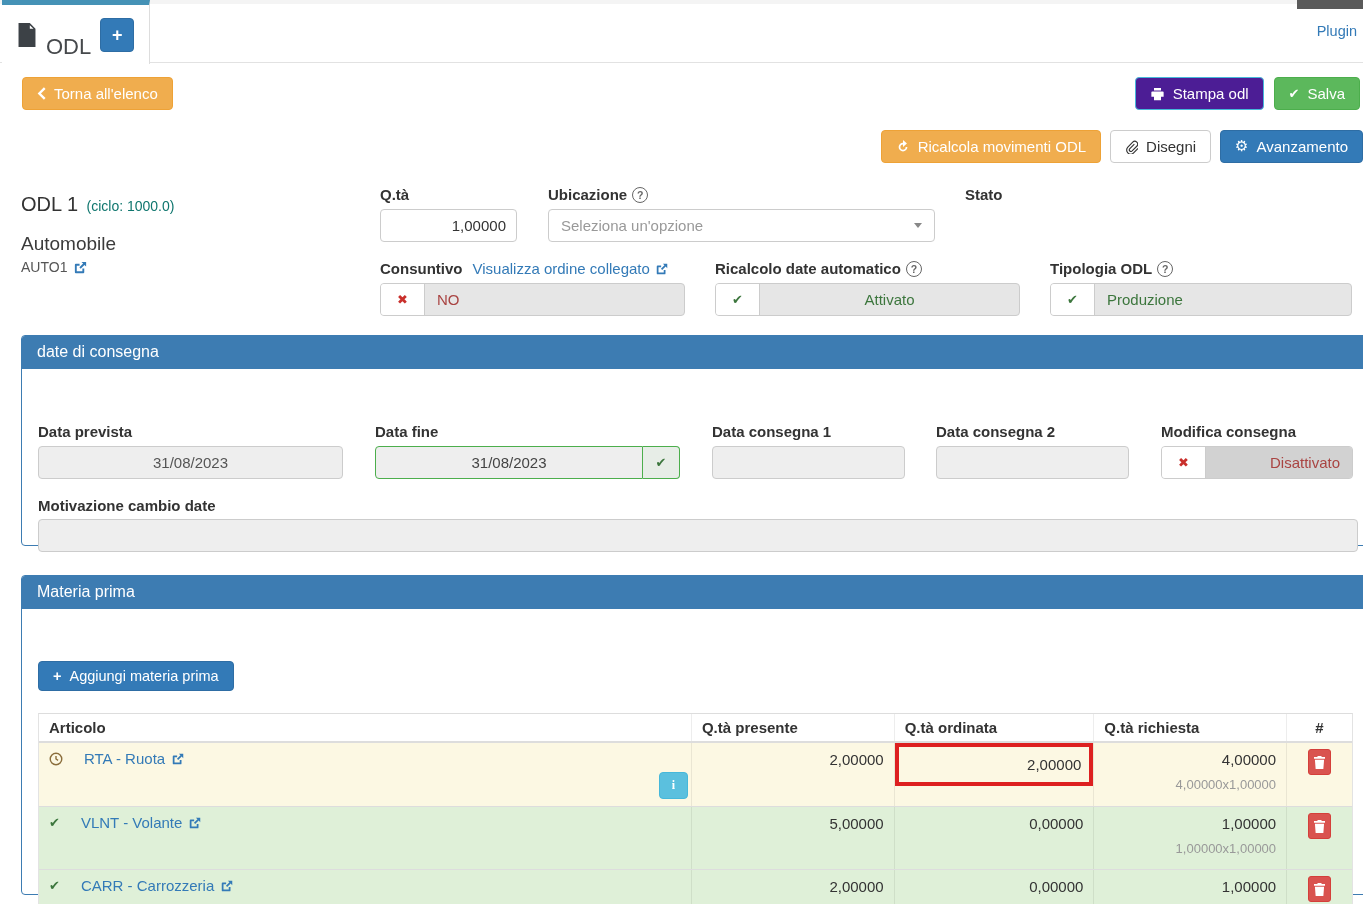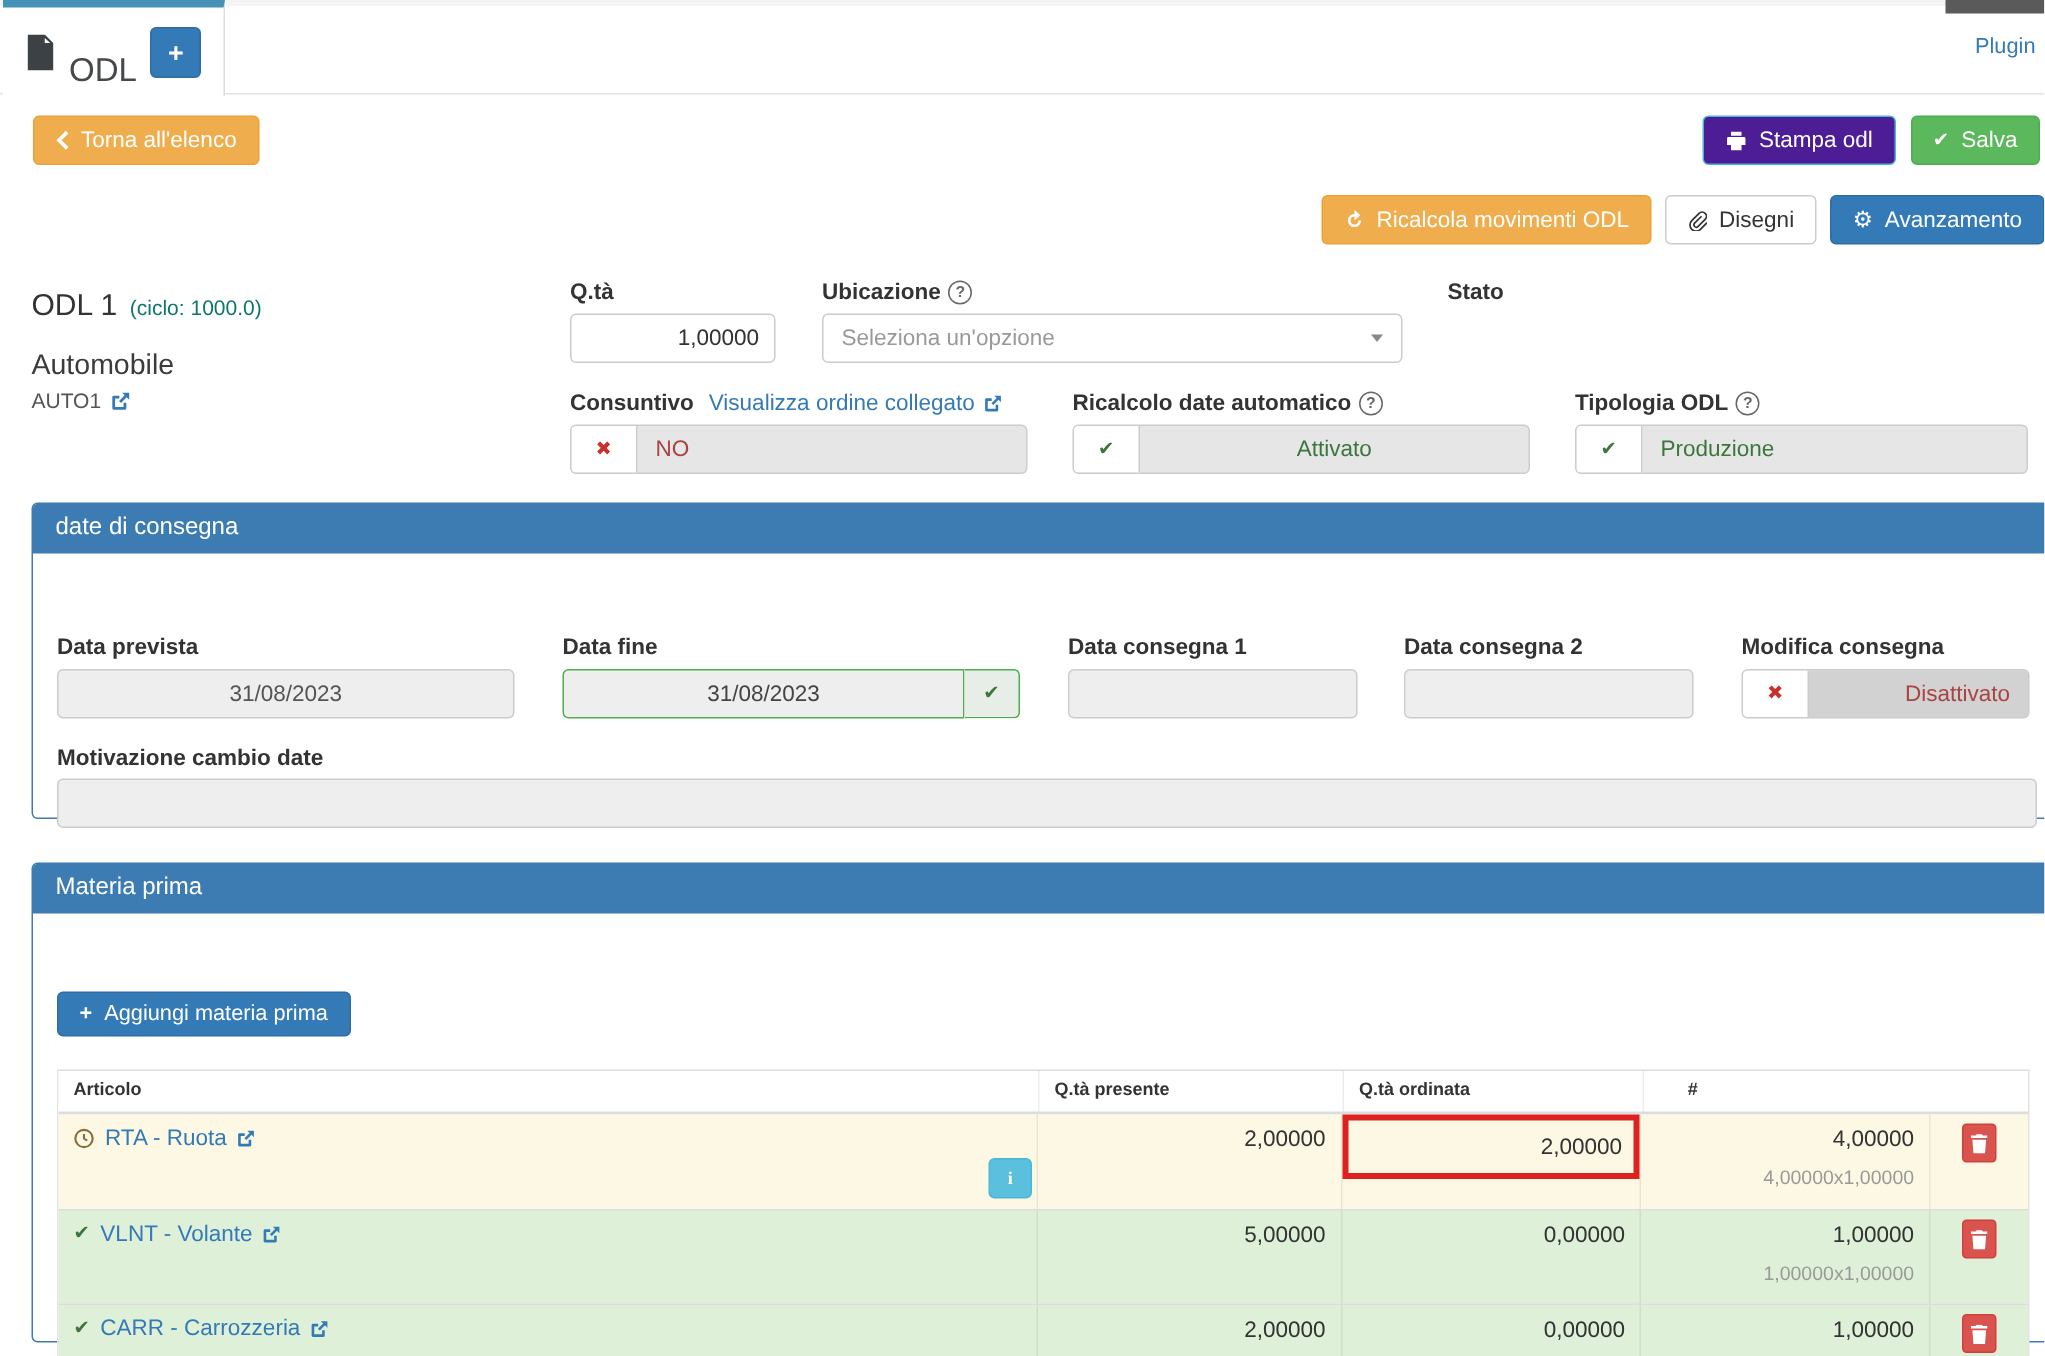"Articolo" .th { font-size: 12px -> 15px }
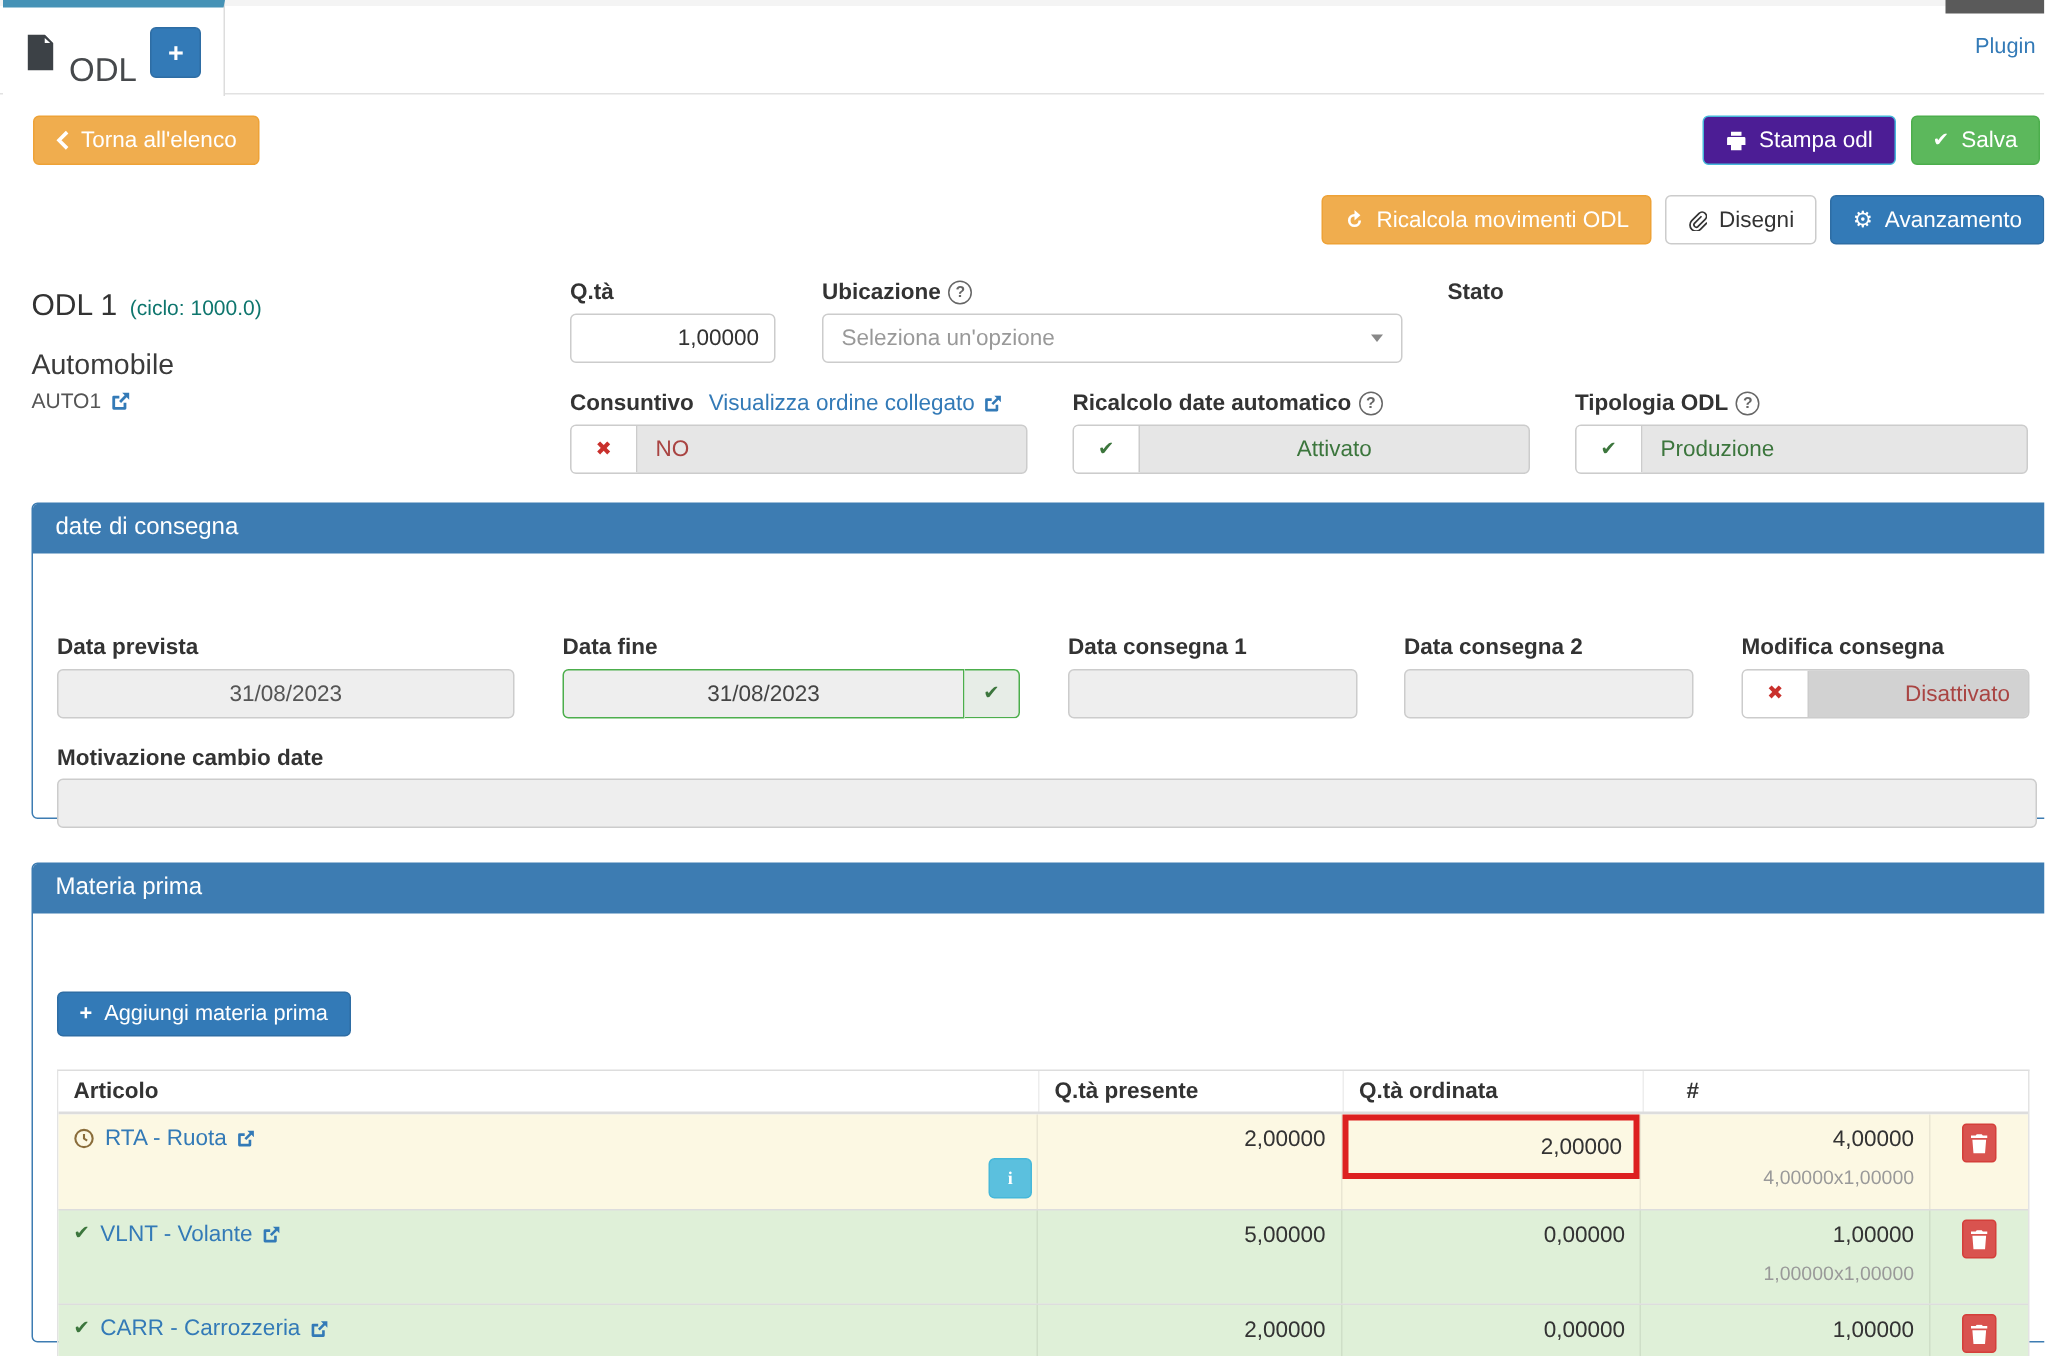"Q.tà richiesta" div.th { html: none -> <div>Q.tà richiesta</div> }
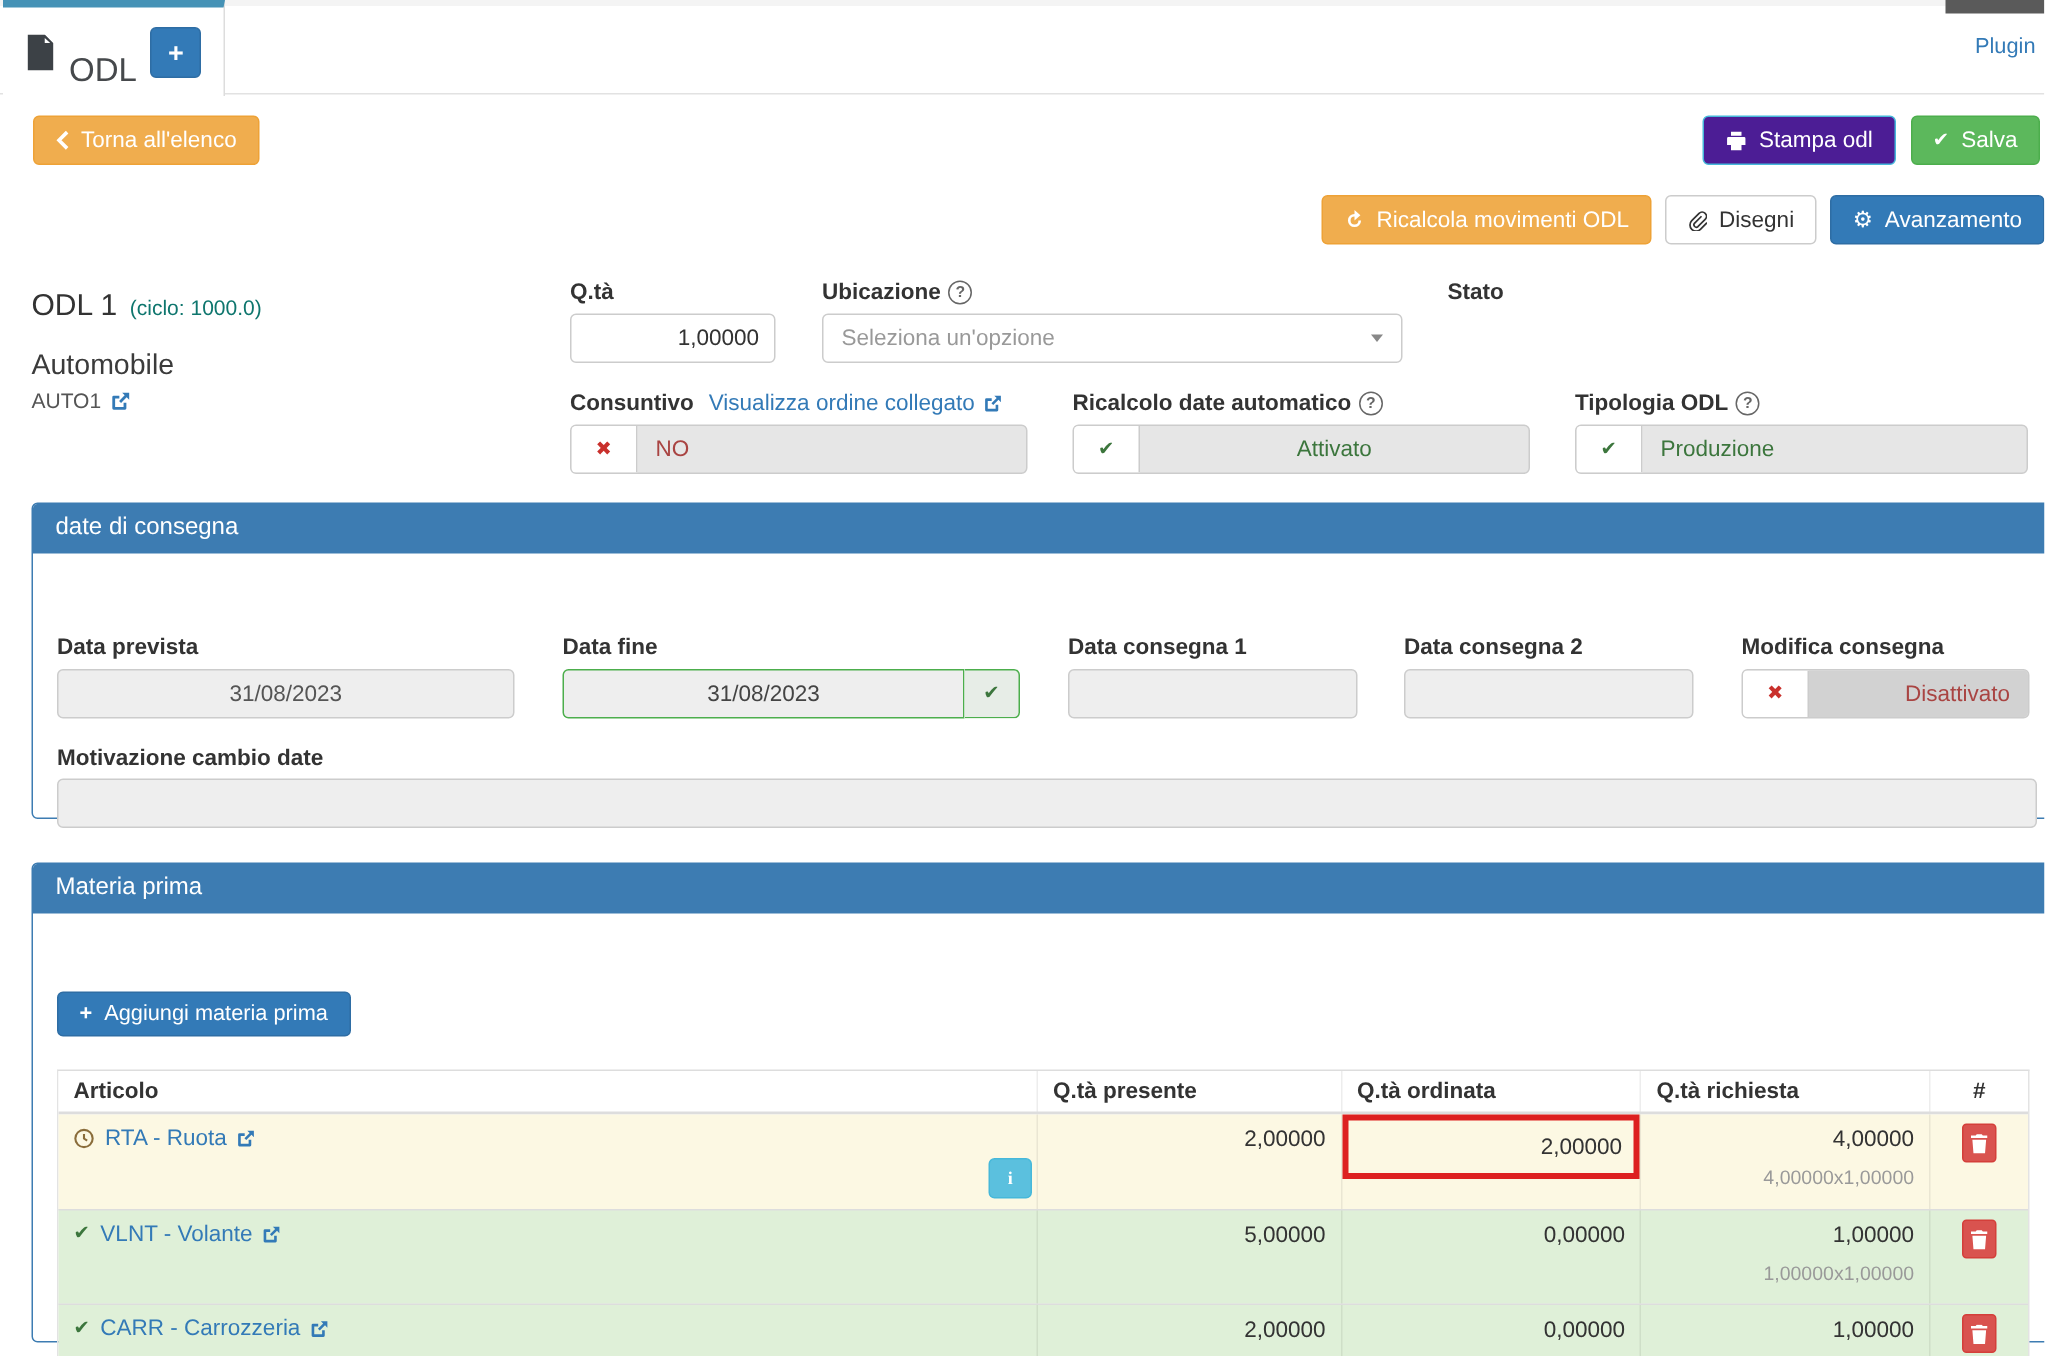"RTA - Ruota" .art-line { gap: 7px -> 21px }
